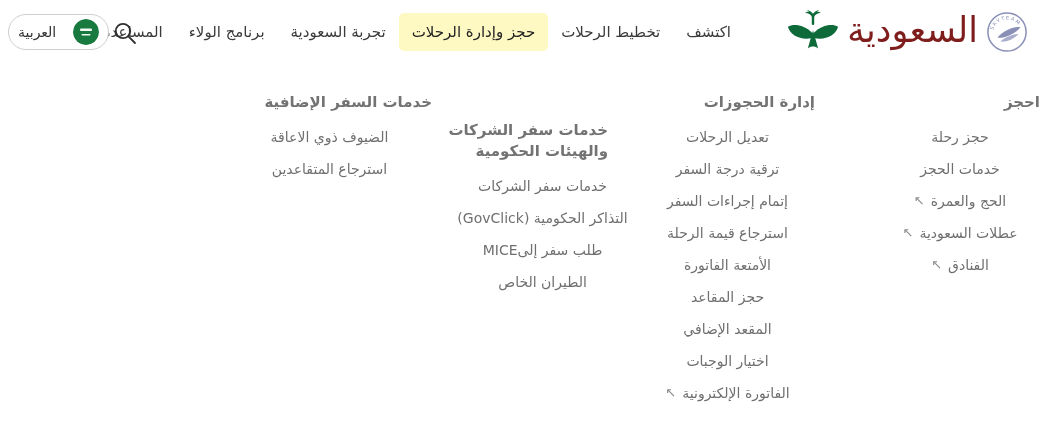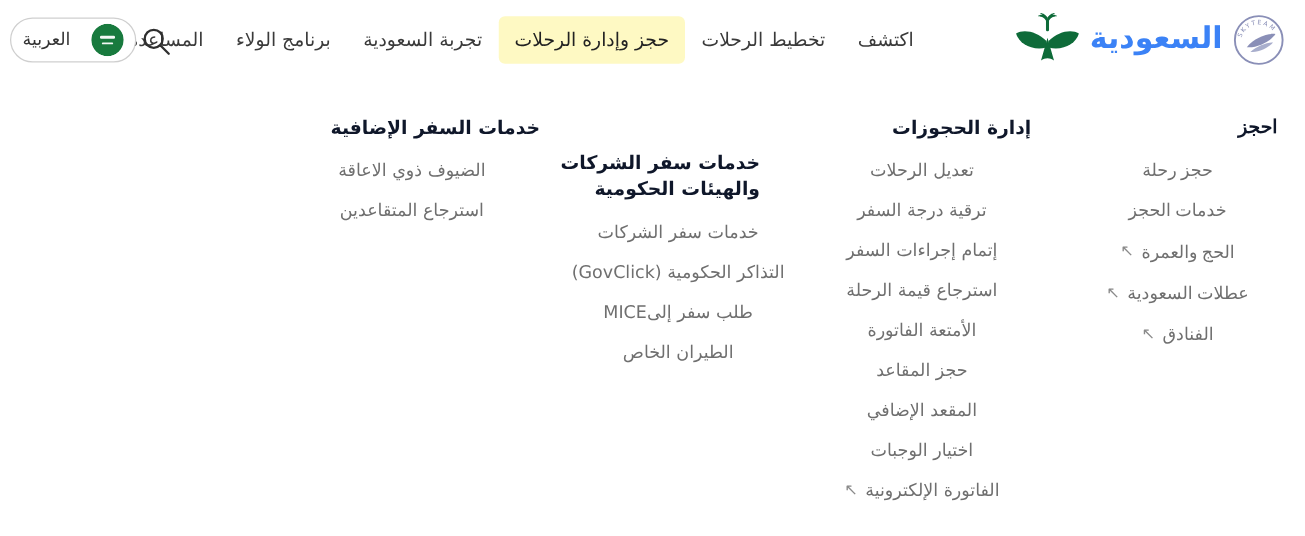"السعودية" .wordmark { color: #3b82f6 -> #7f1d1d; font-size: 24px -> 35px; font-weight: bold -> normal }
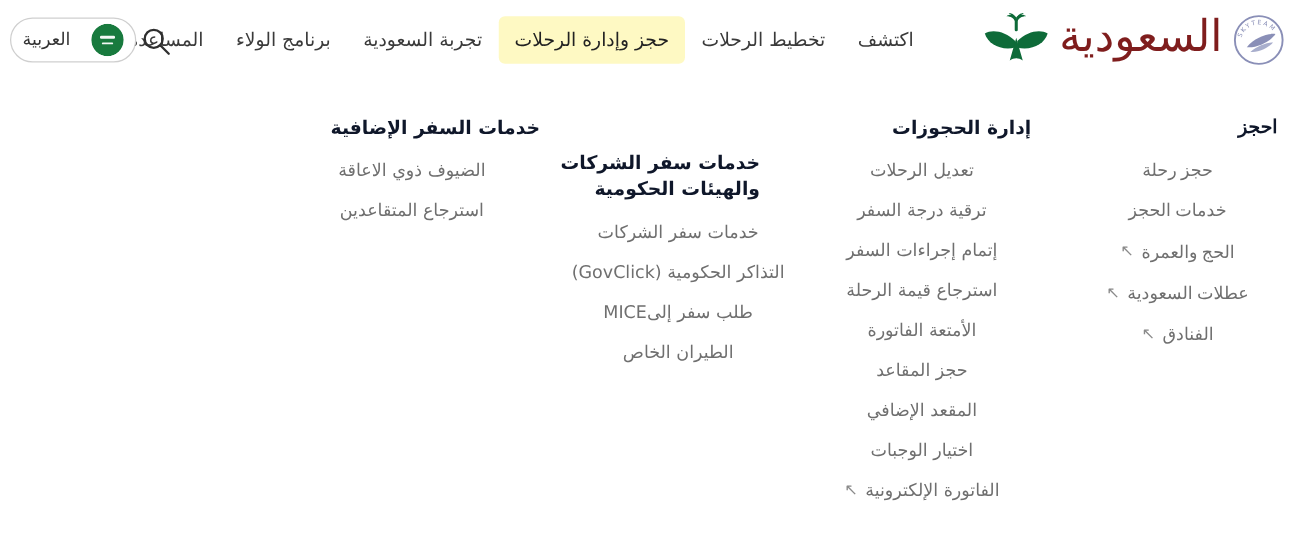"خدمات السفر الإضافية" .col-title { color: #0f172a -> #737373 }
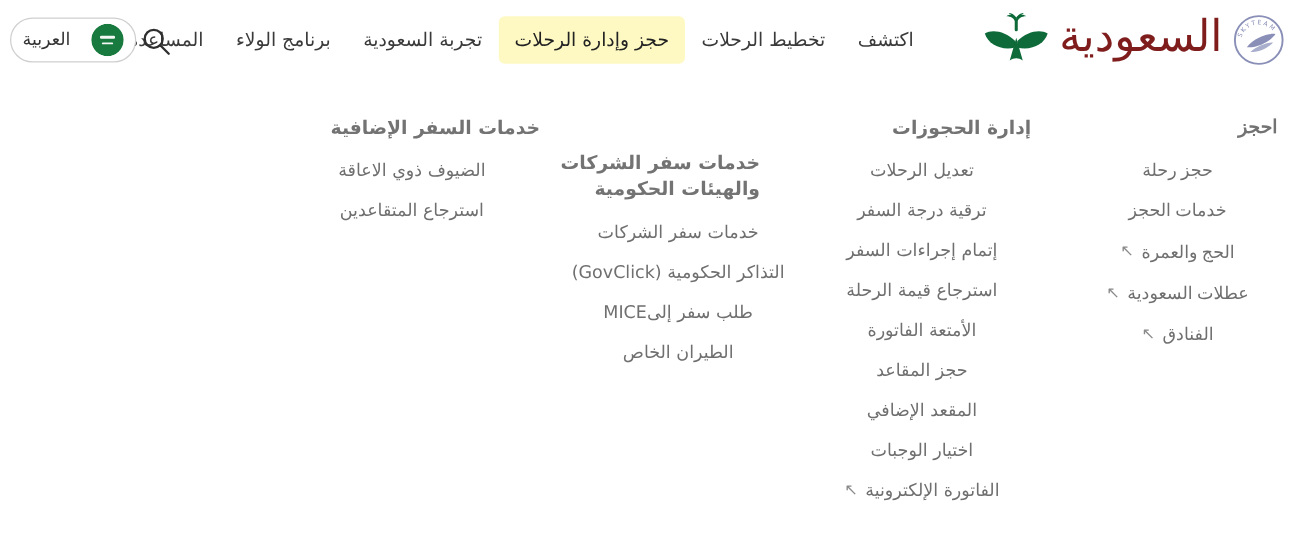"إدارة الحجوزات" .col1 { right: 219px -> 229px }
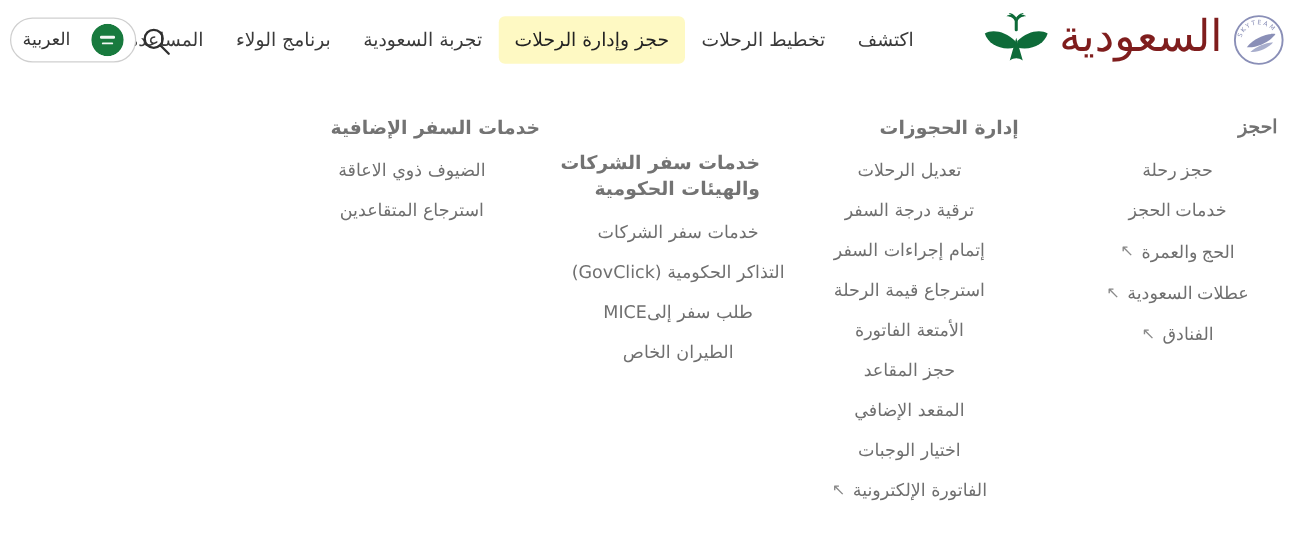"احجز" .col0 { font-family: Liberation Serif, serif -> none; right: 22px -> 4px }
